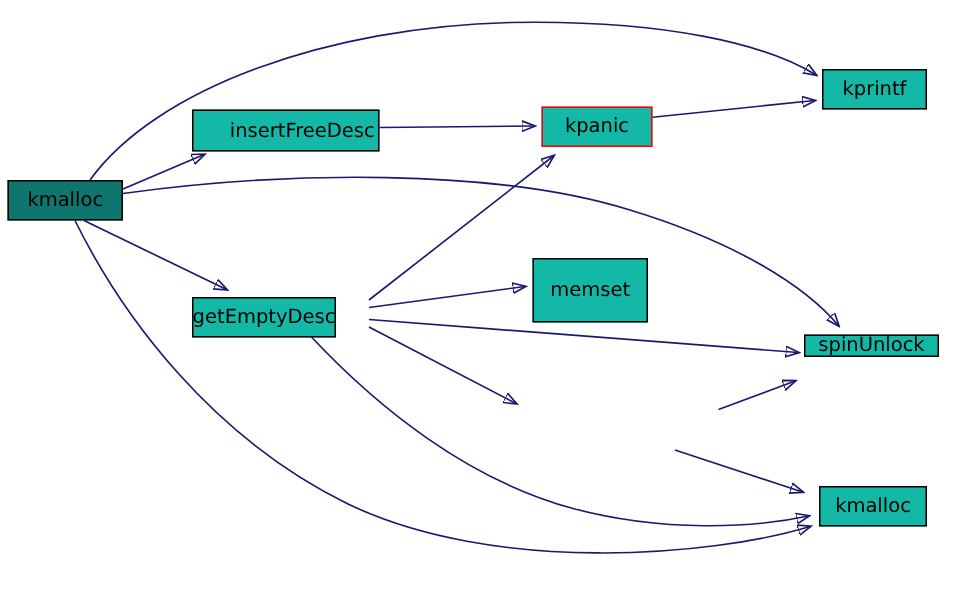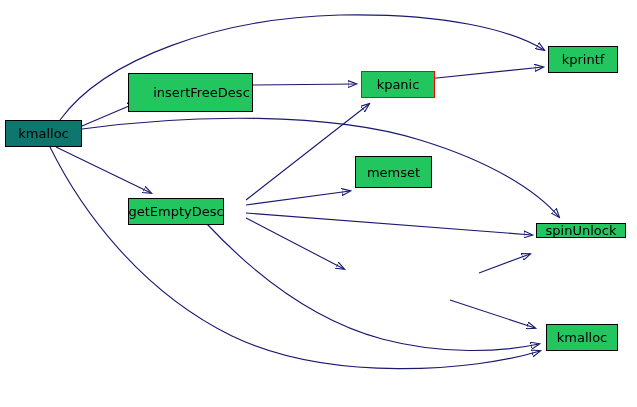"kprintf" .node { background: #22c55e -> #14b8a6 }
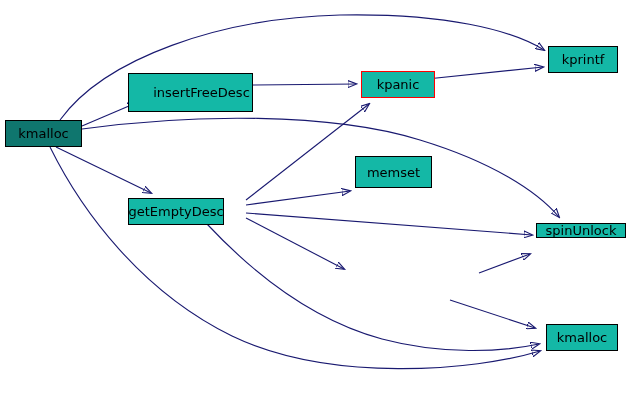"insertFreeDesc" div.node { height: 39px -> 28px }
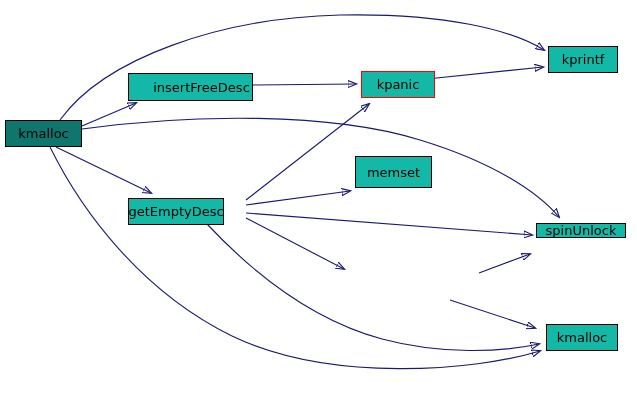"memset" div.node { height: 32px -> 43px; top: 156px -> 172px }
